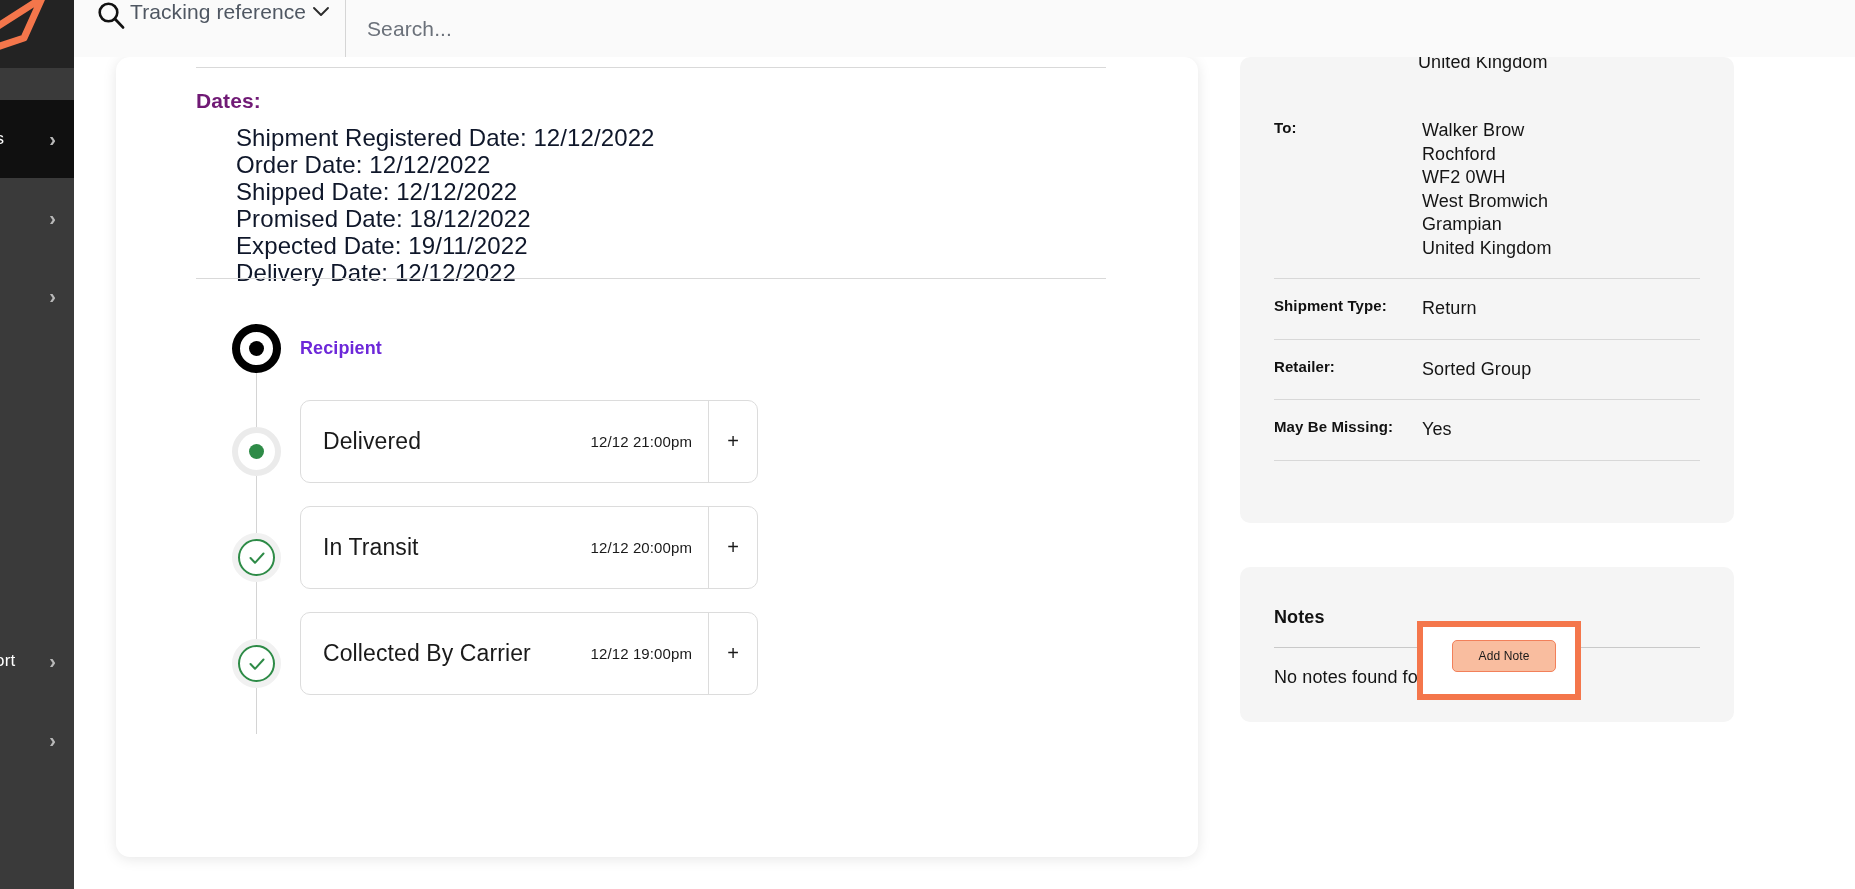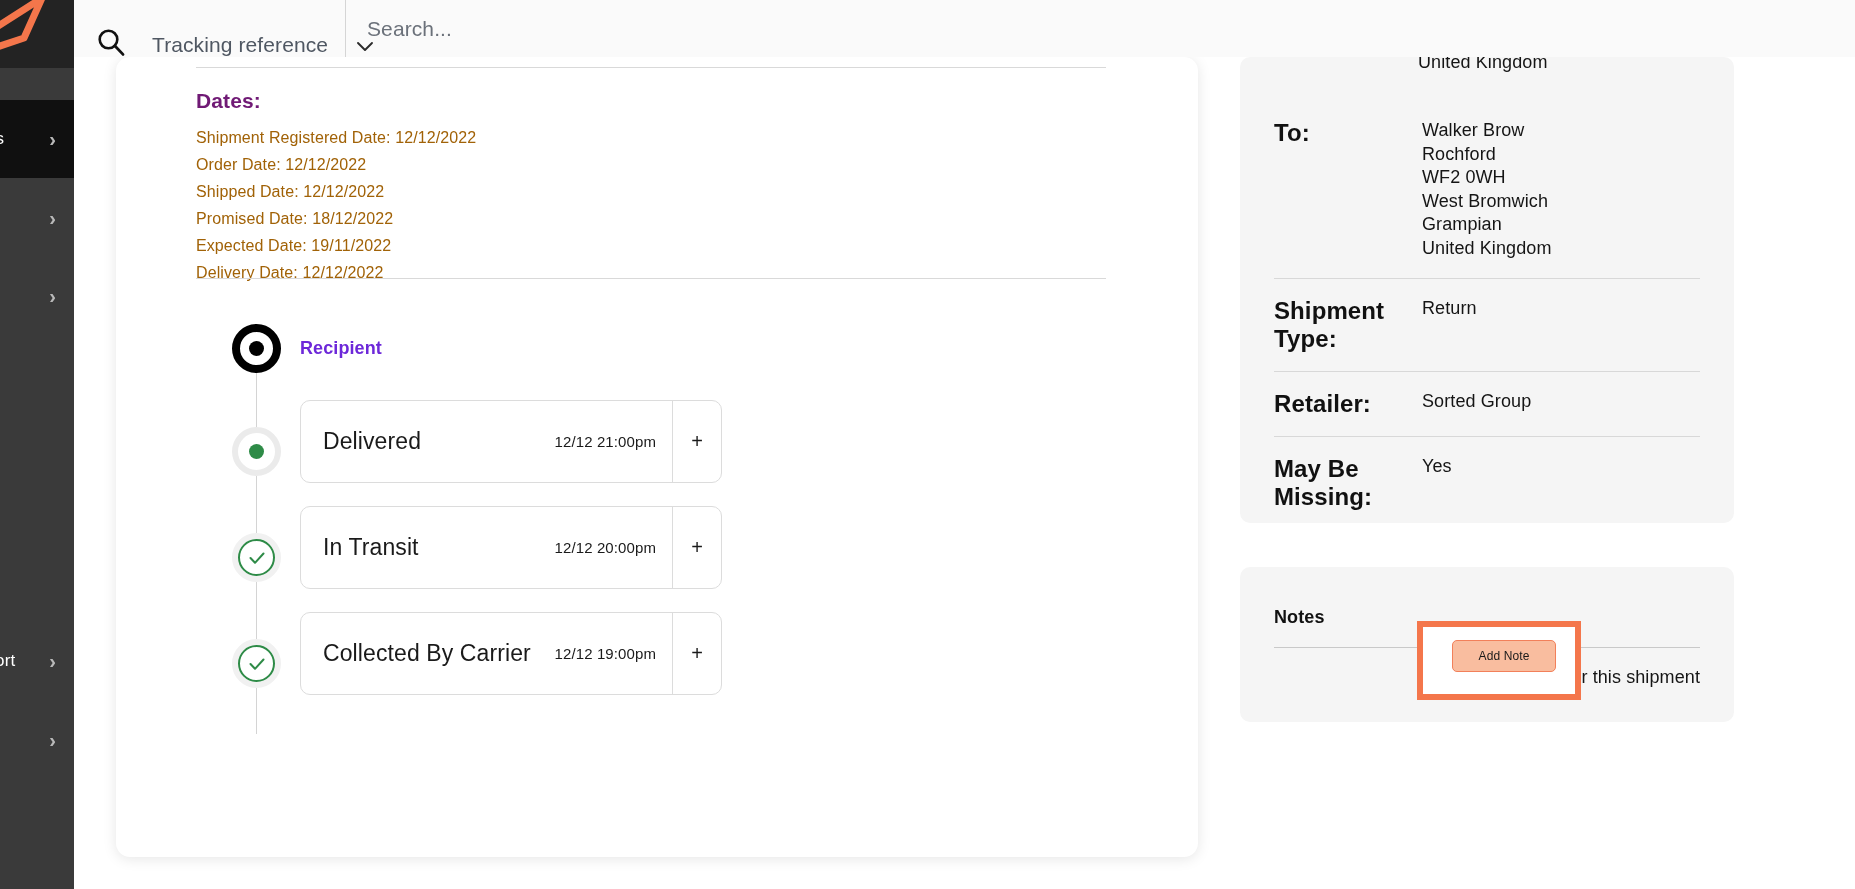"Tracking reference" #search-type { align-items: flex-end -> flex-start; gap: 26px -> 4px }
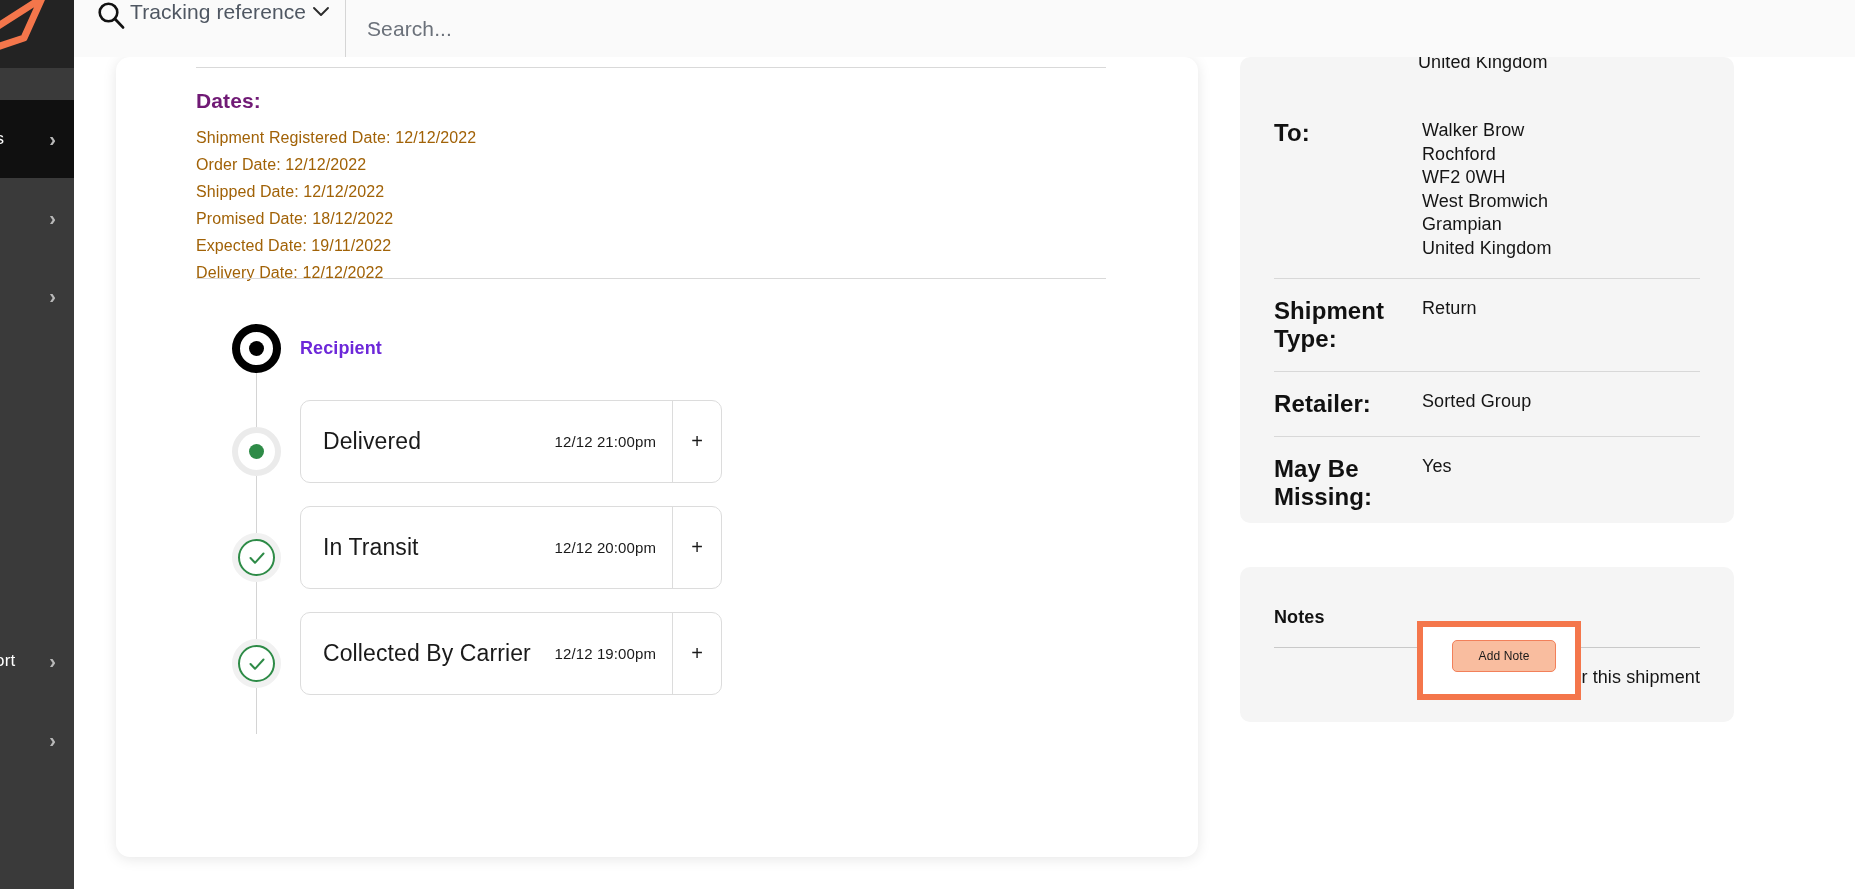"Shipment Registered Date: 12/12/2022" .date-line { color: #a16207 -> #0f172a; font-size: 16px -> 24px; margin-left: none -> 40px }
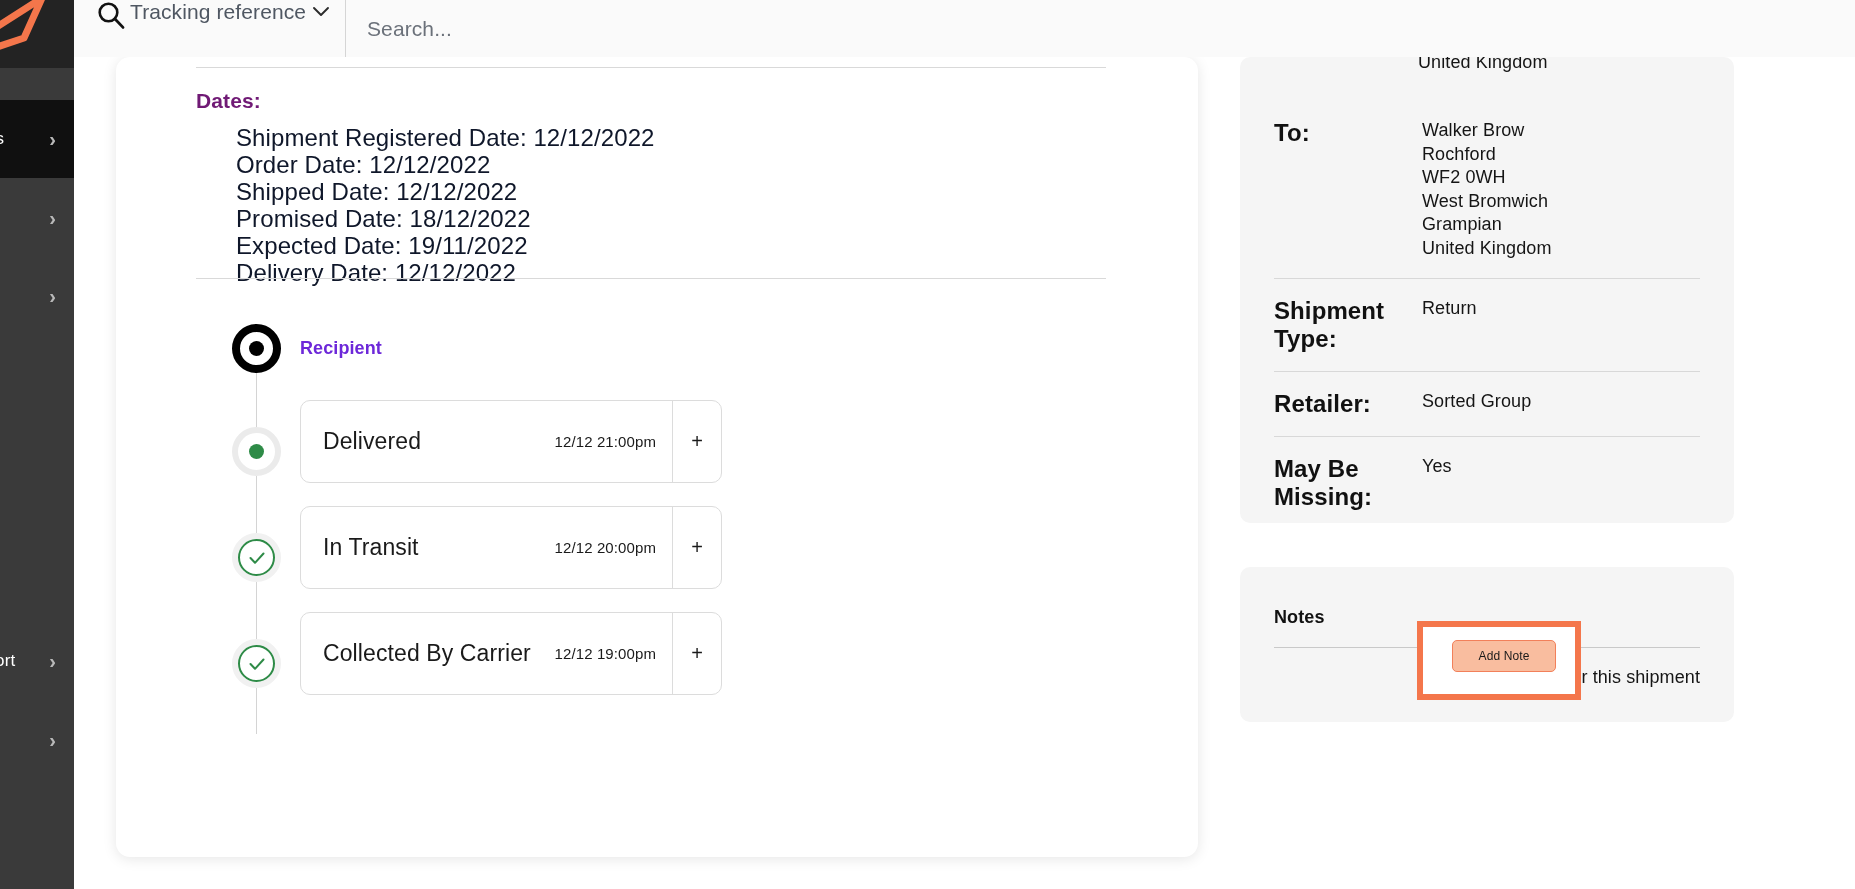"To:" .kv-key { font-size: 24px -> 15px }
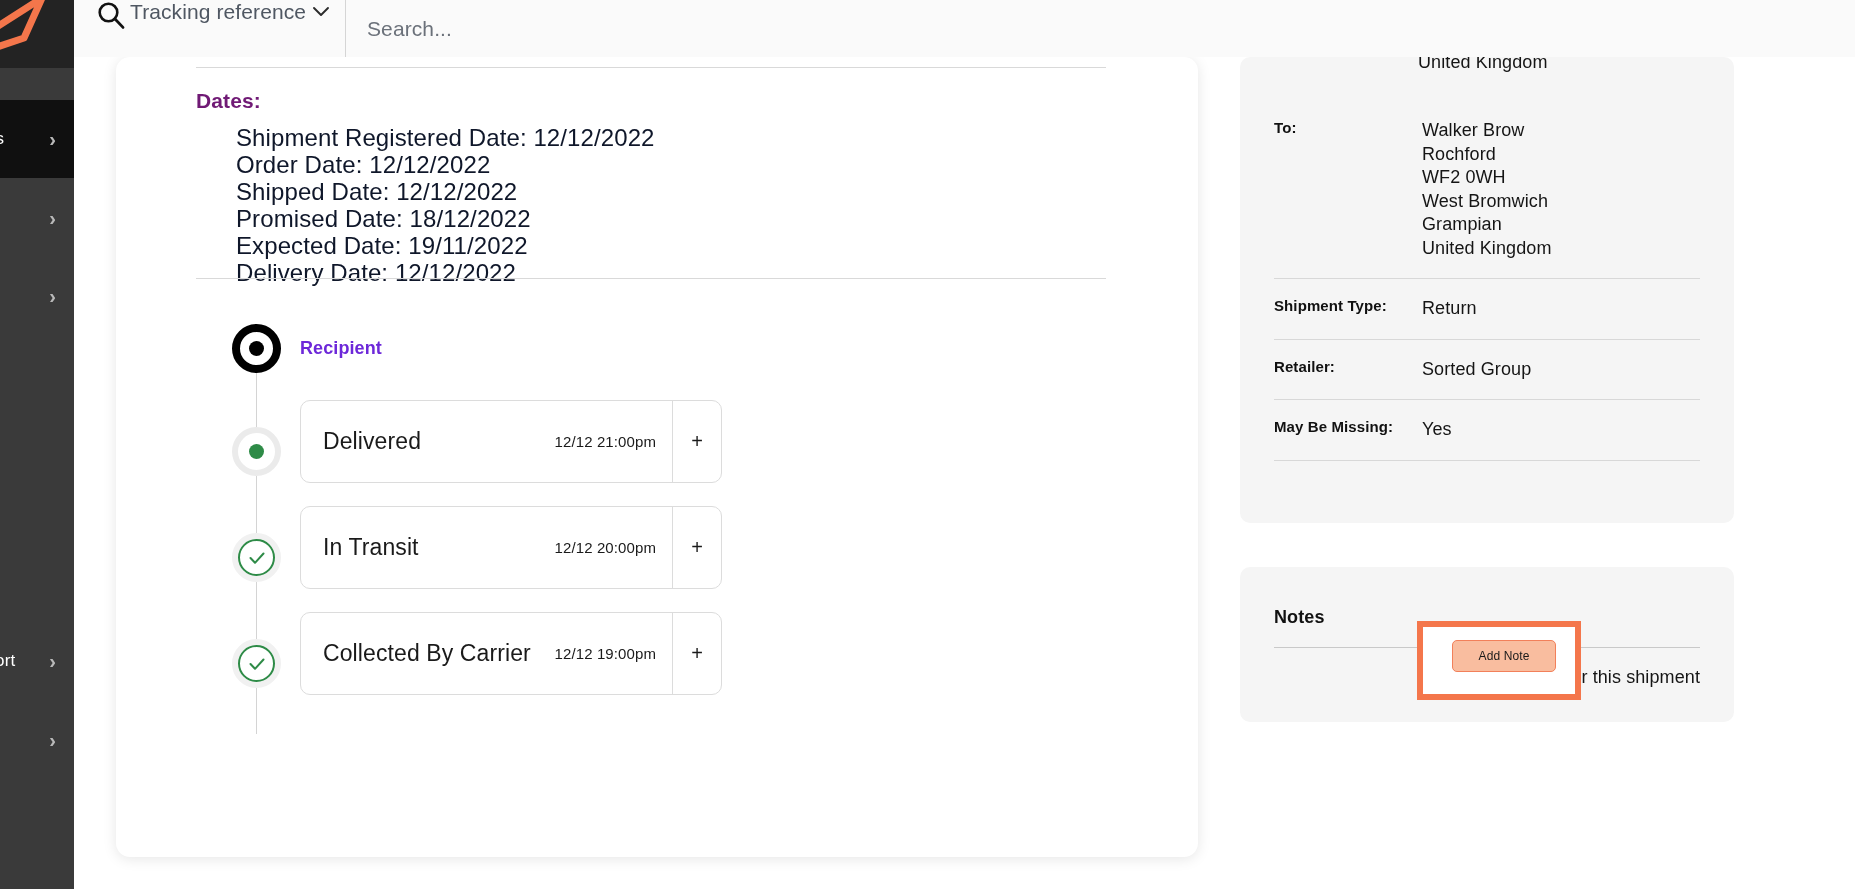"Delivered" .tl-card { width: 422px -> 458px }
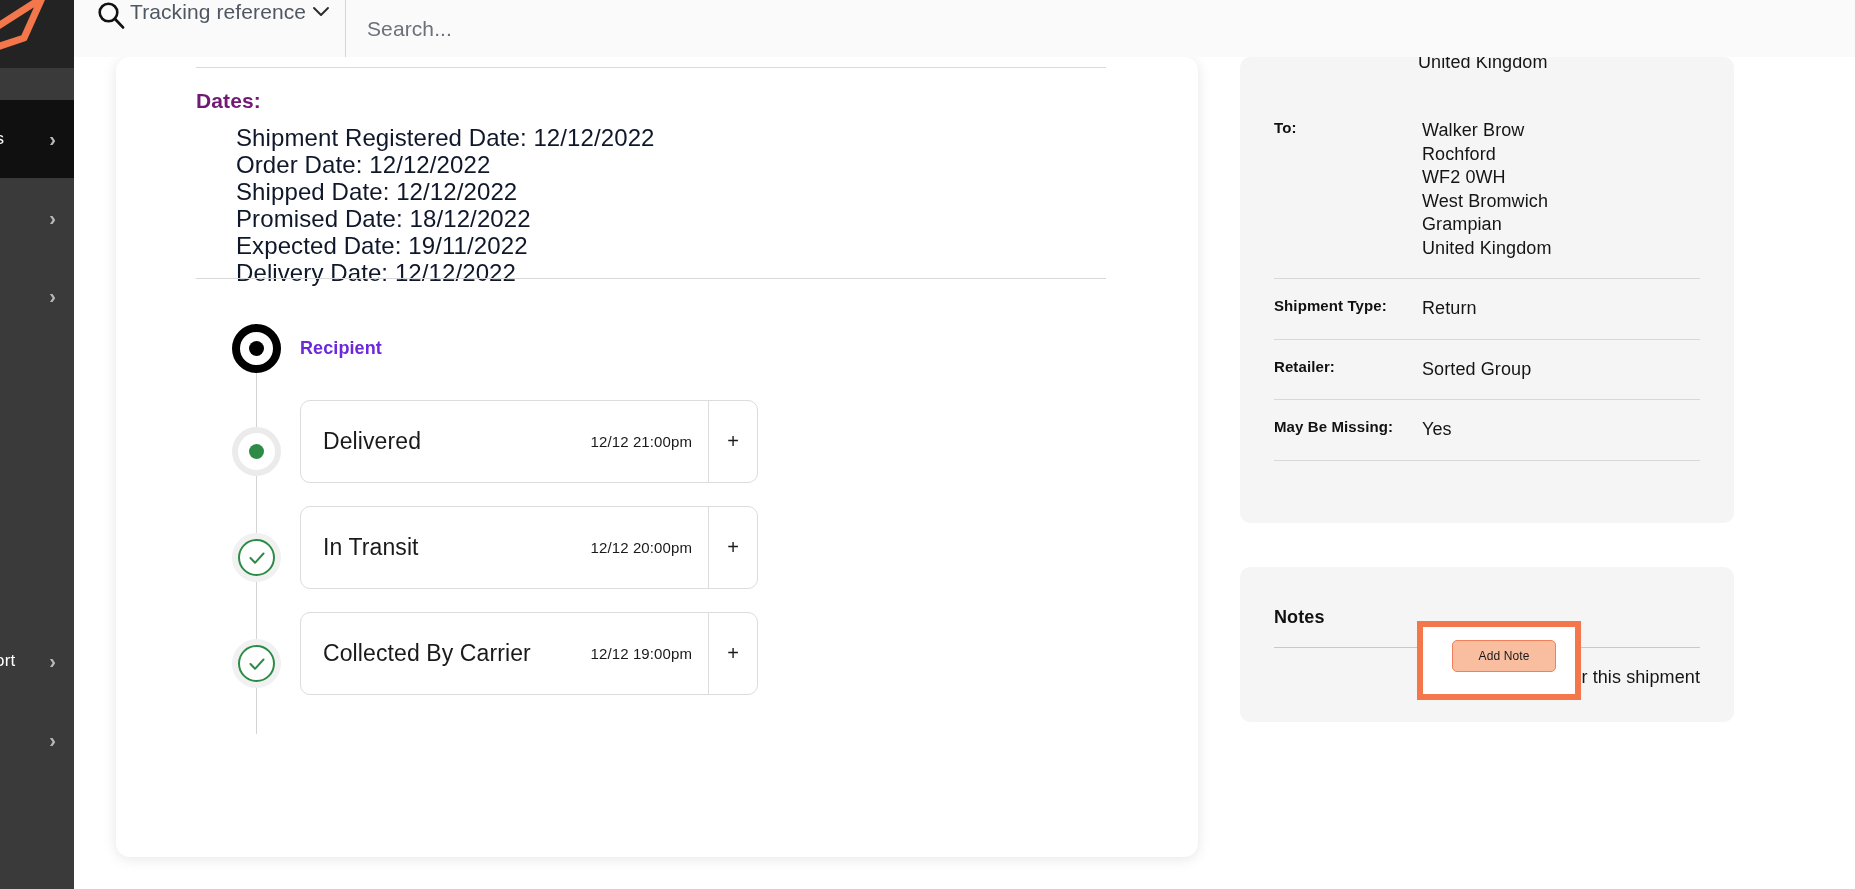"Notes" #panel-notes { text-align: right -> none }
